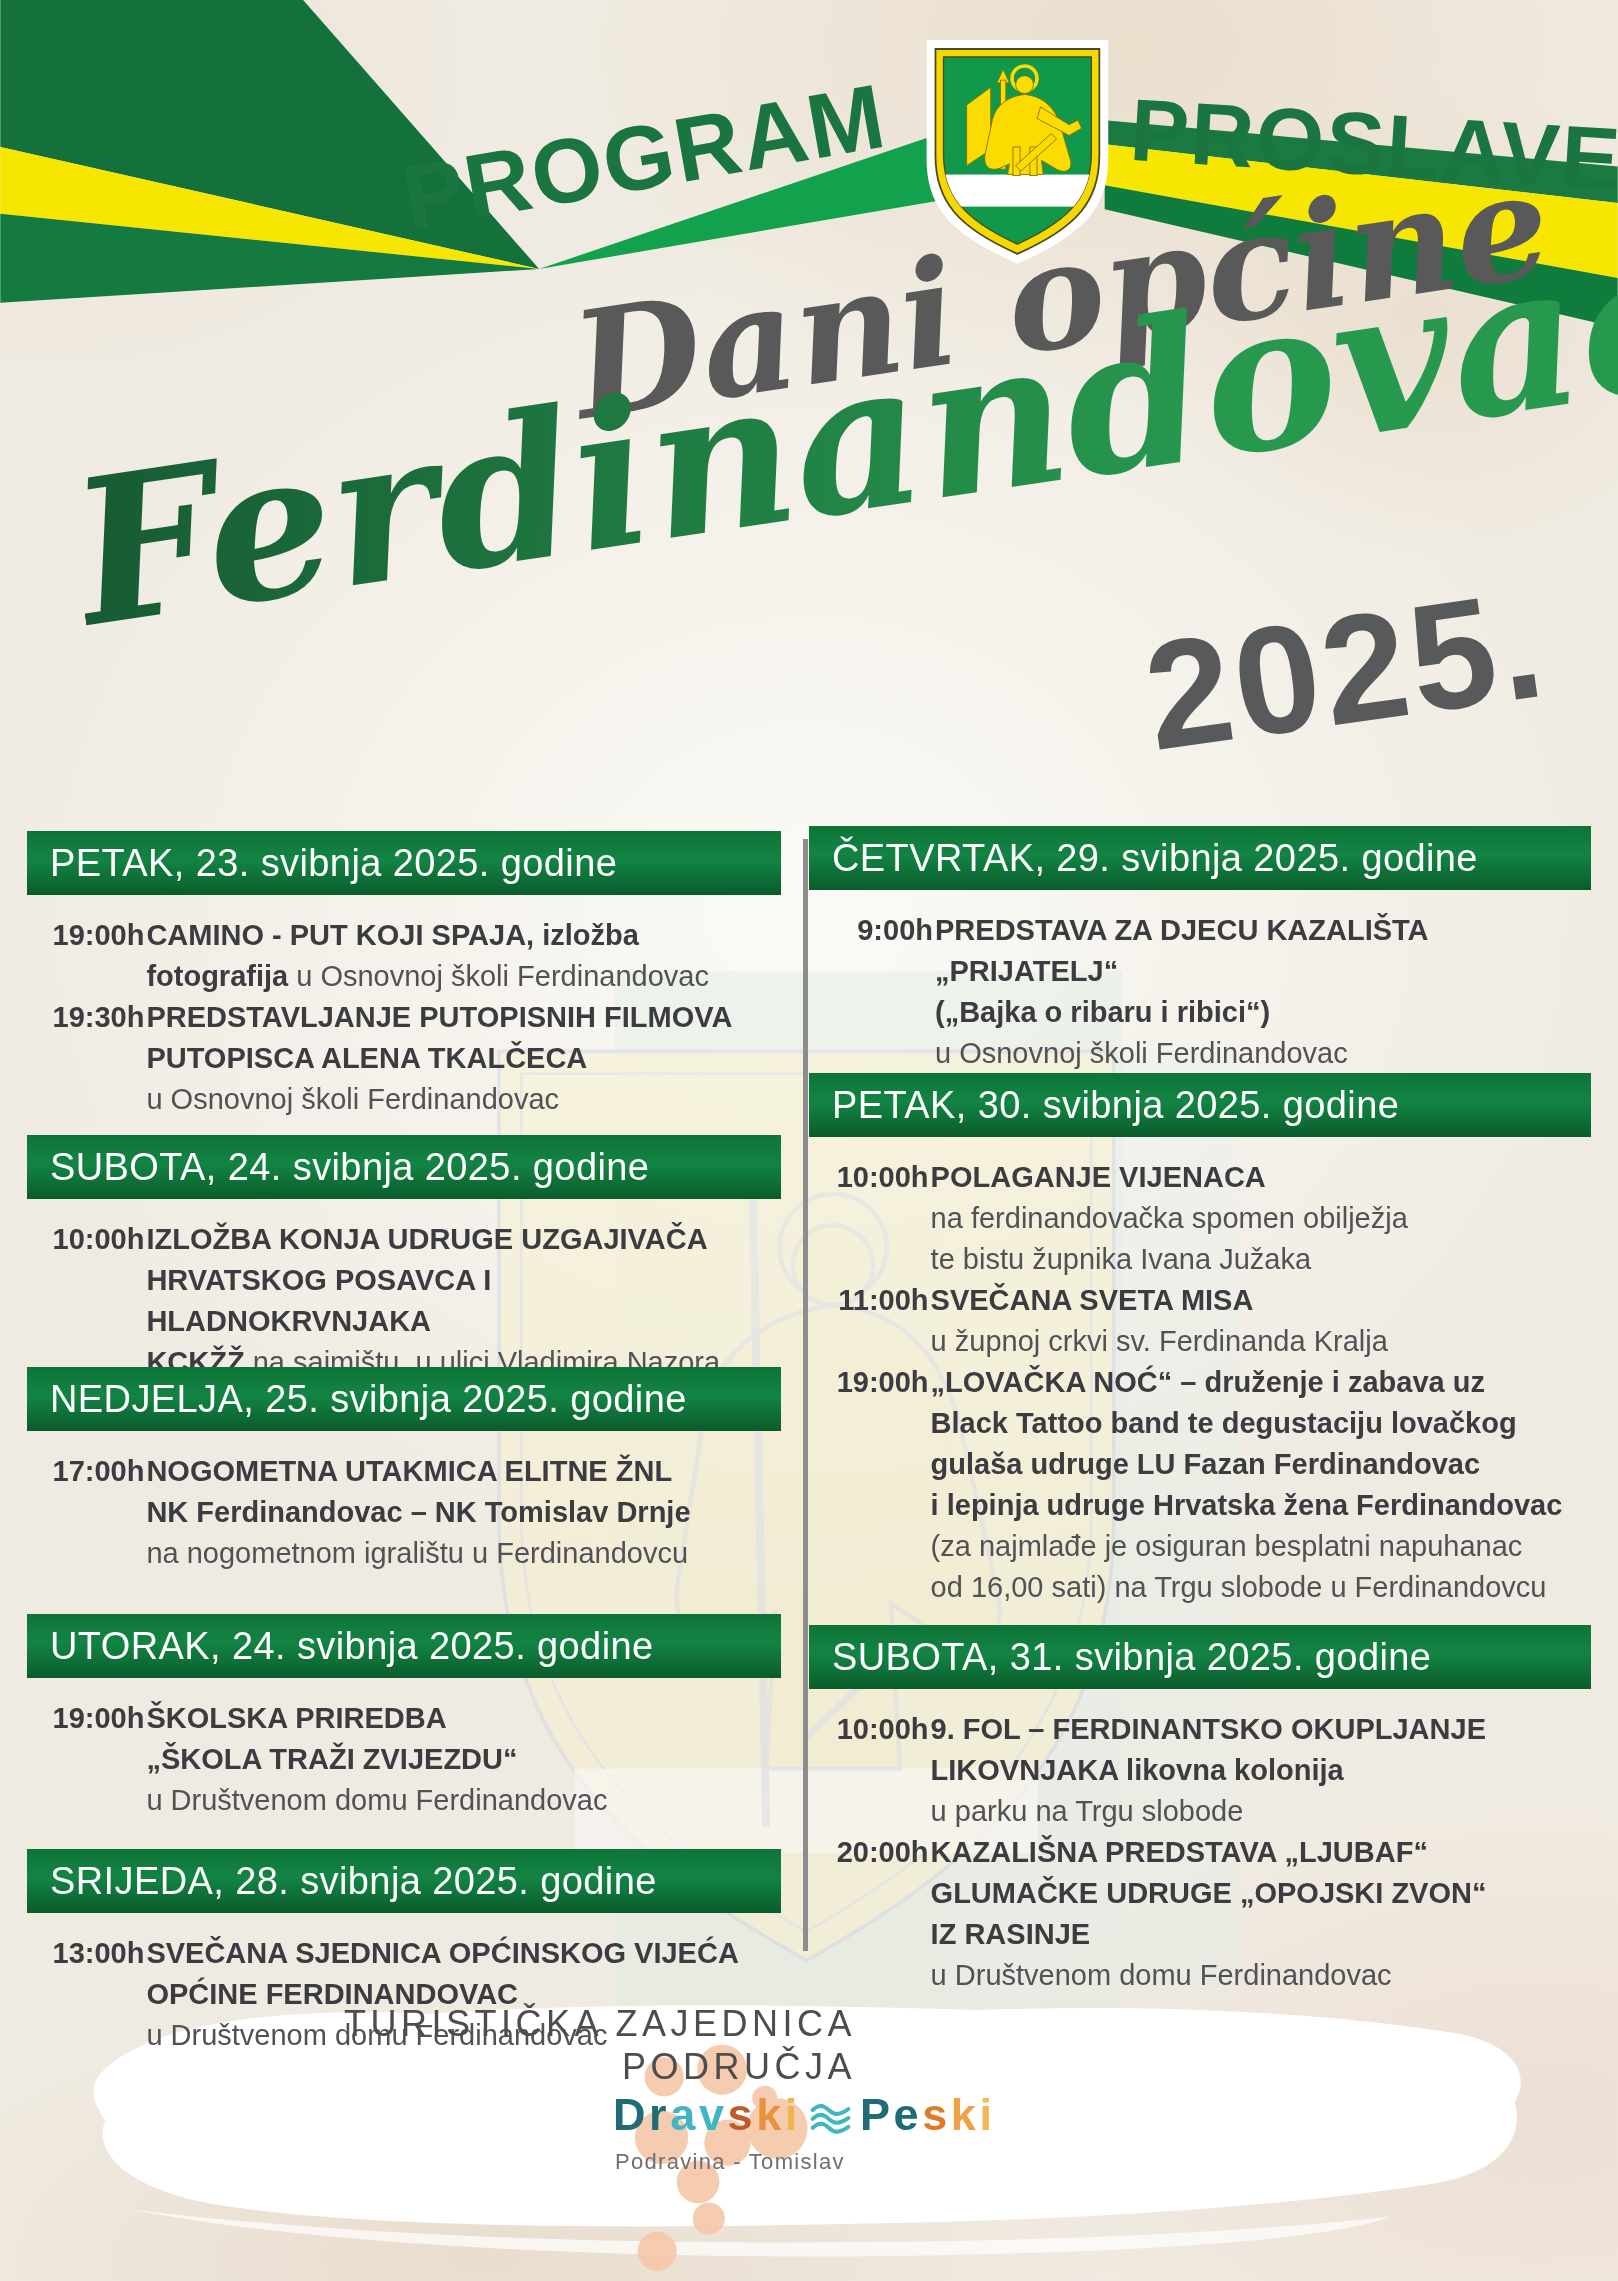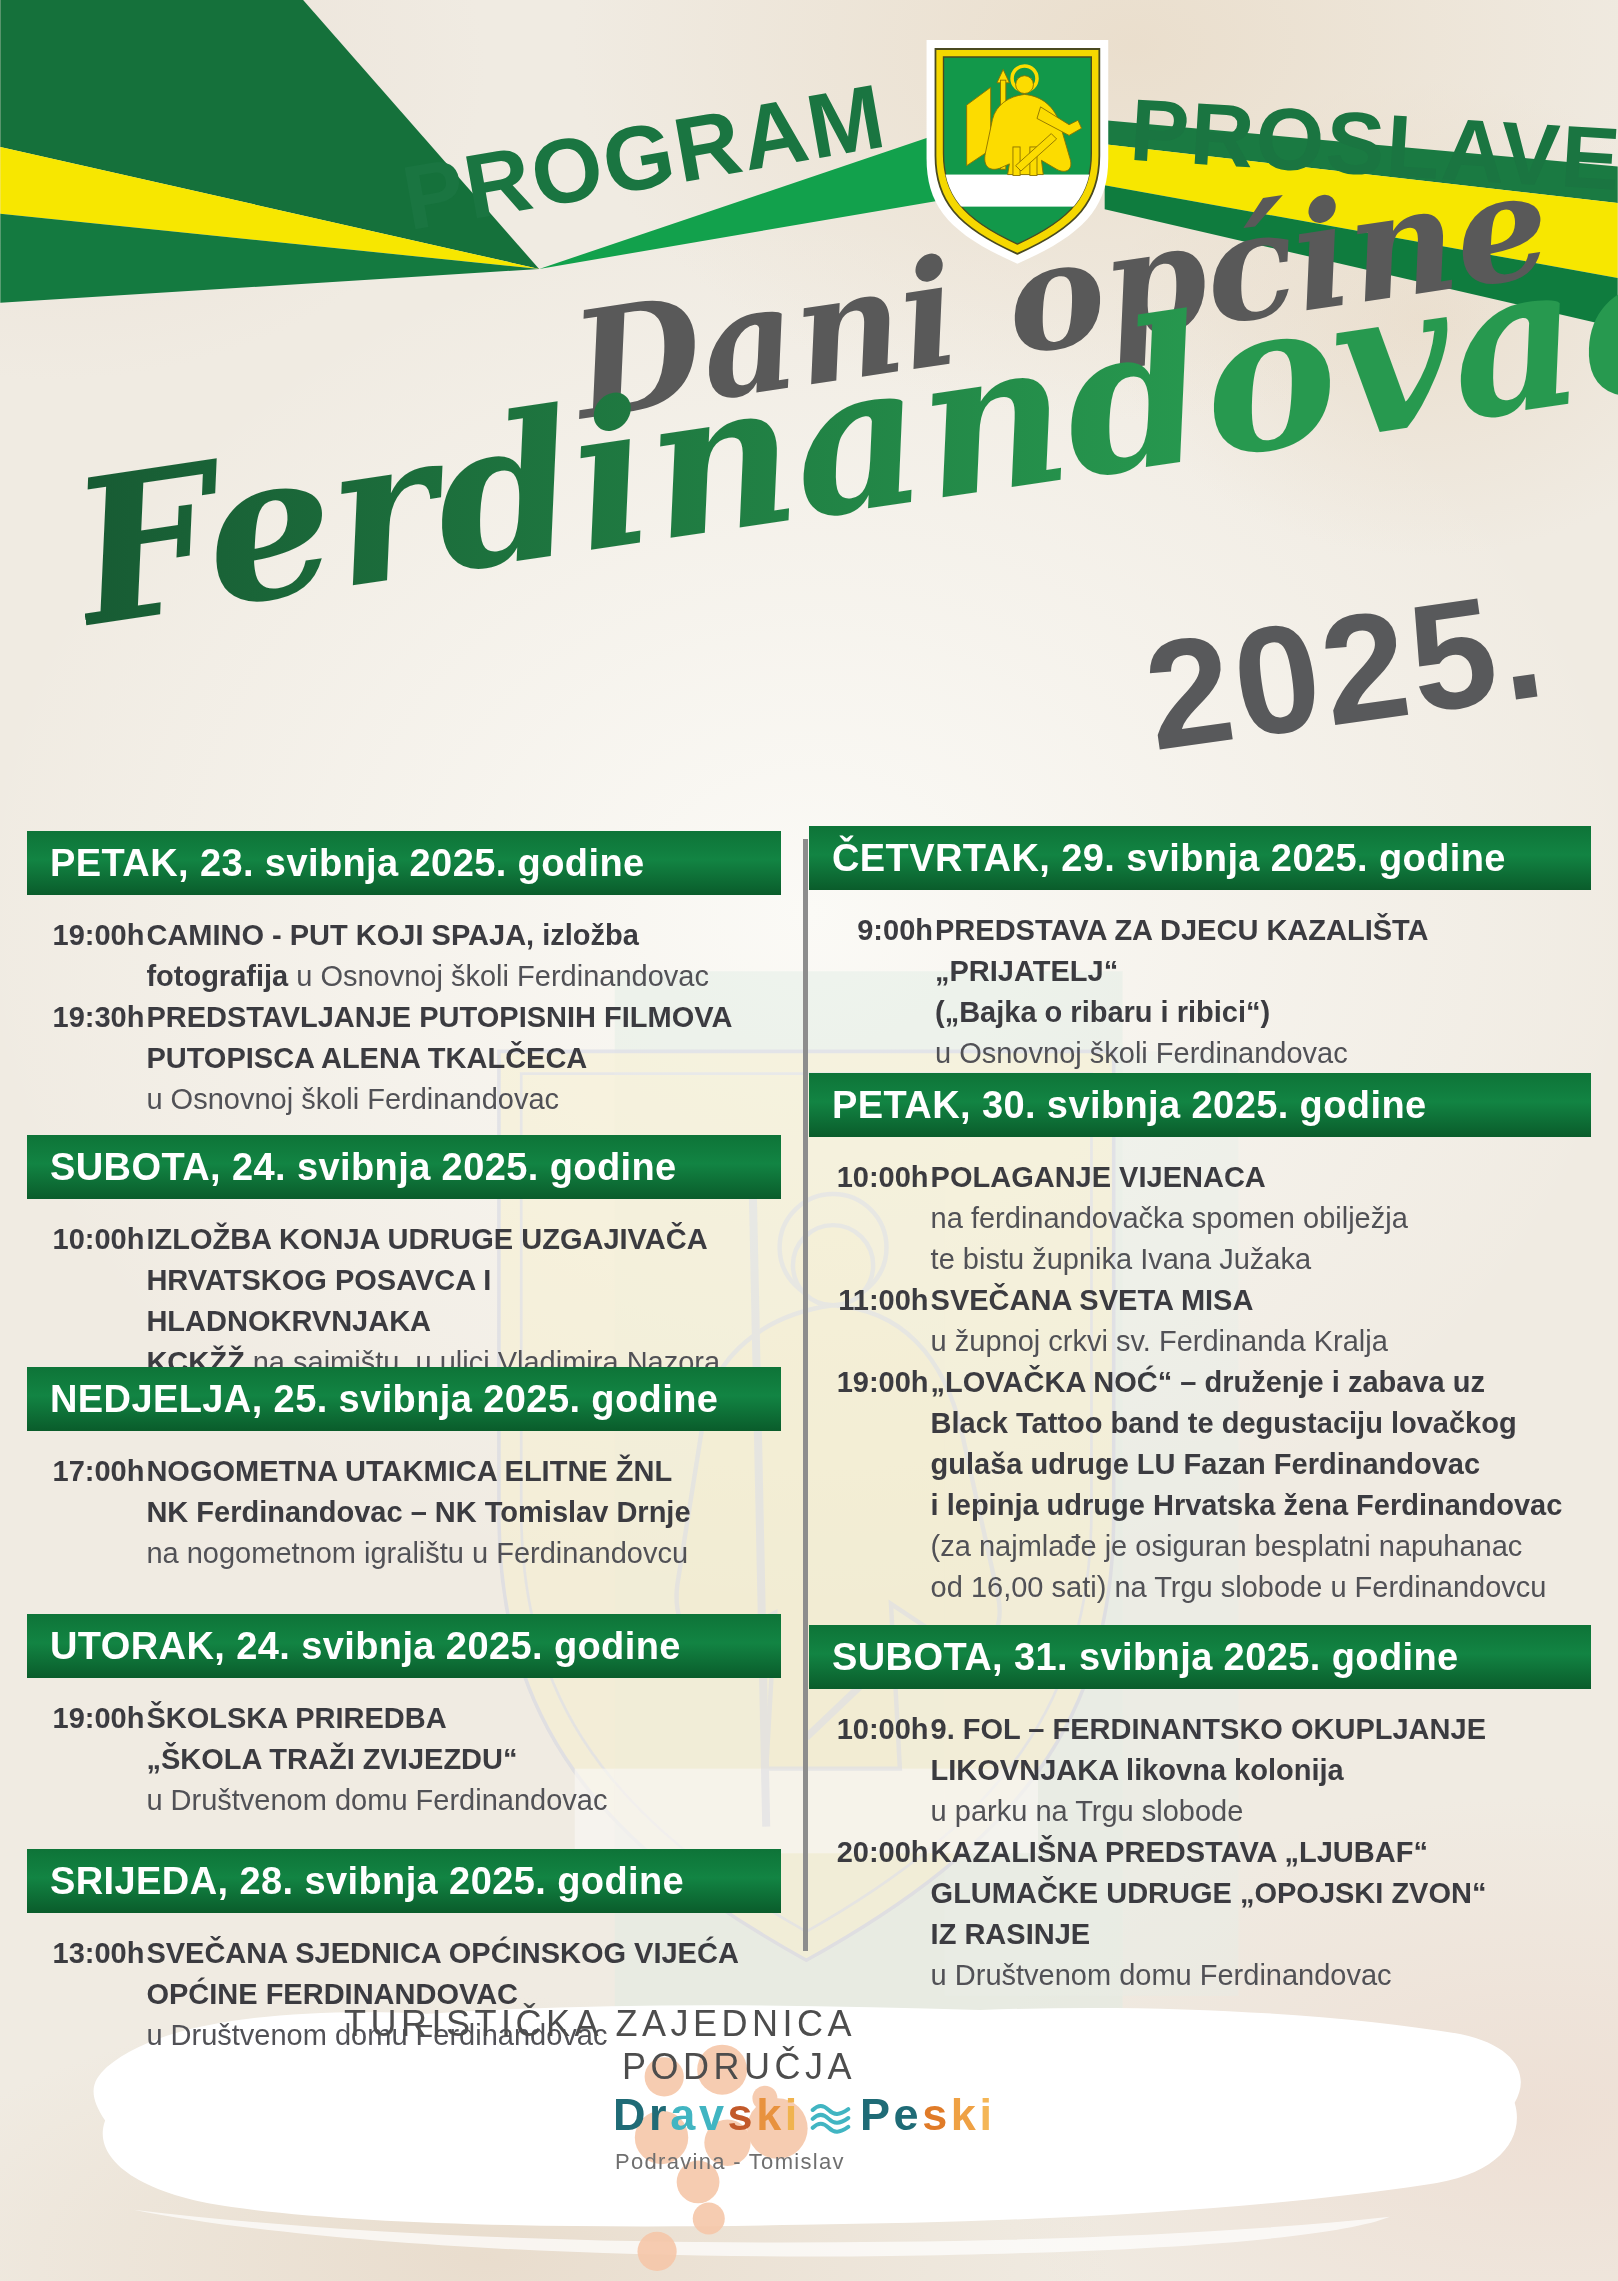"PETAK, 23. svibnja 2025. godine" .day-bar span { font-weight: bold -> normal }
